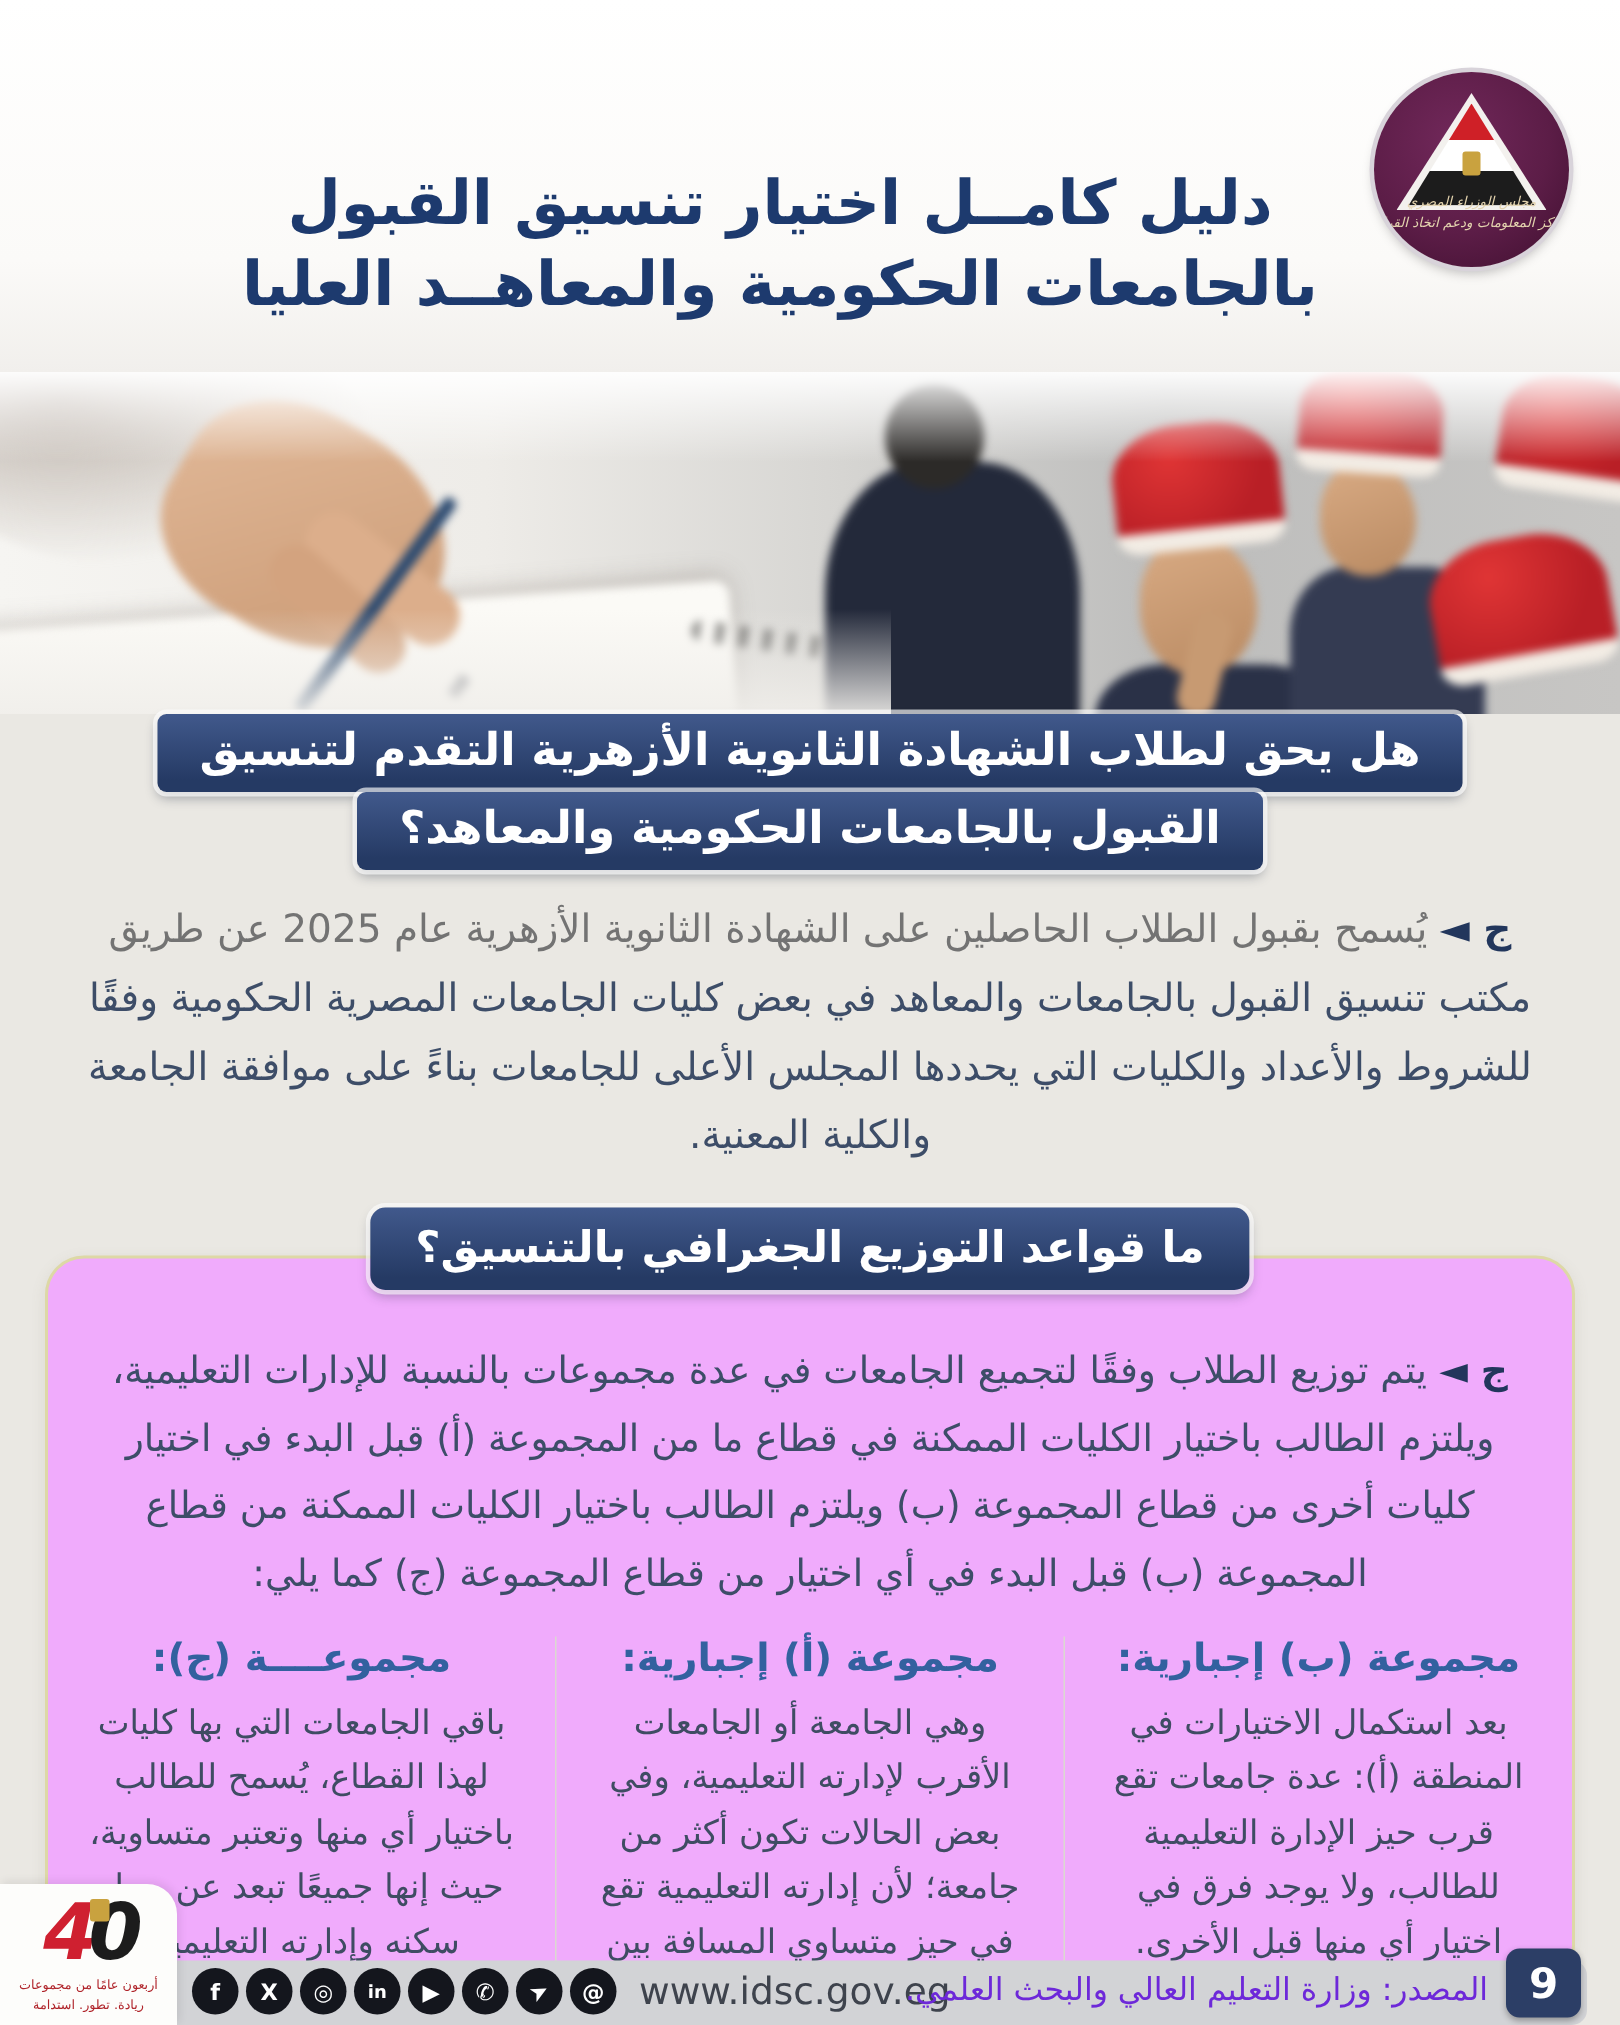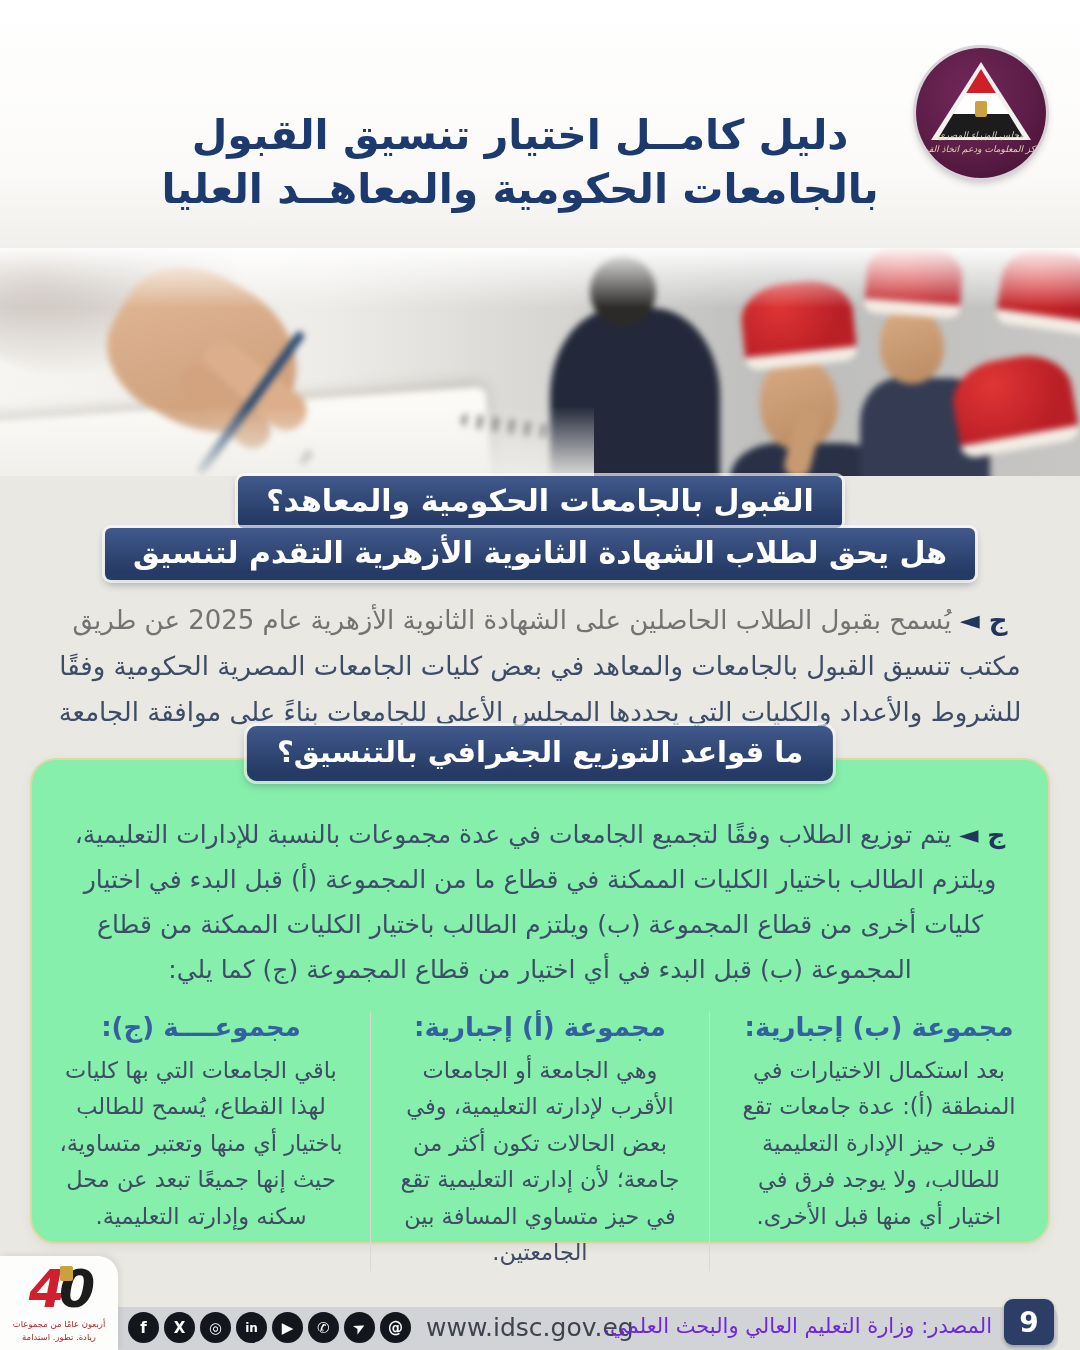"القبول بالجامعات الحكومية والمعاهد؟" div { order: before "هل يحق لطلاب الشهادة الثانوية" -> after "هل يحق لطلاب الشهادة الثانوية" }
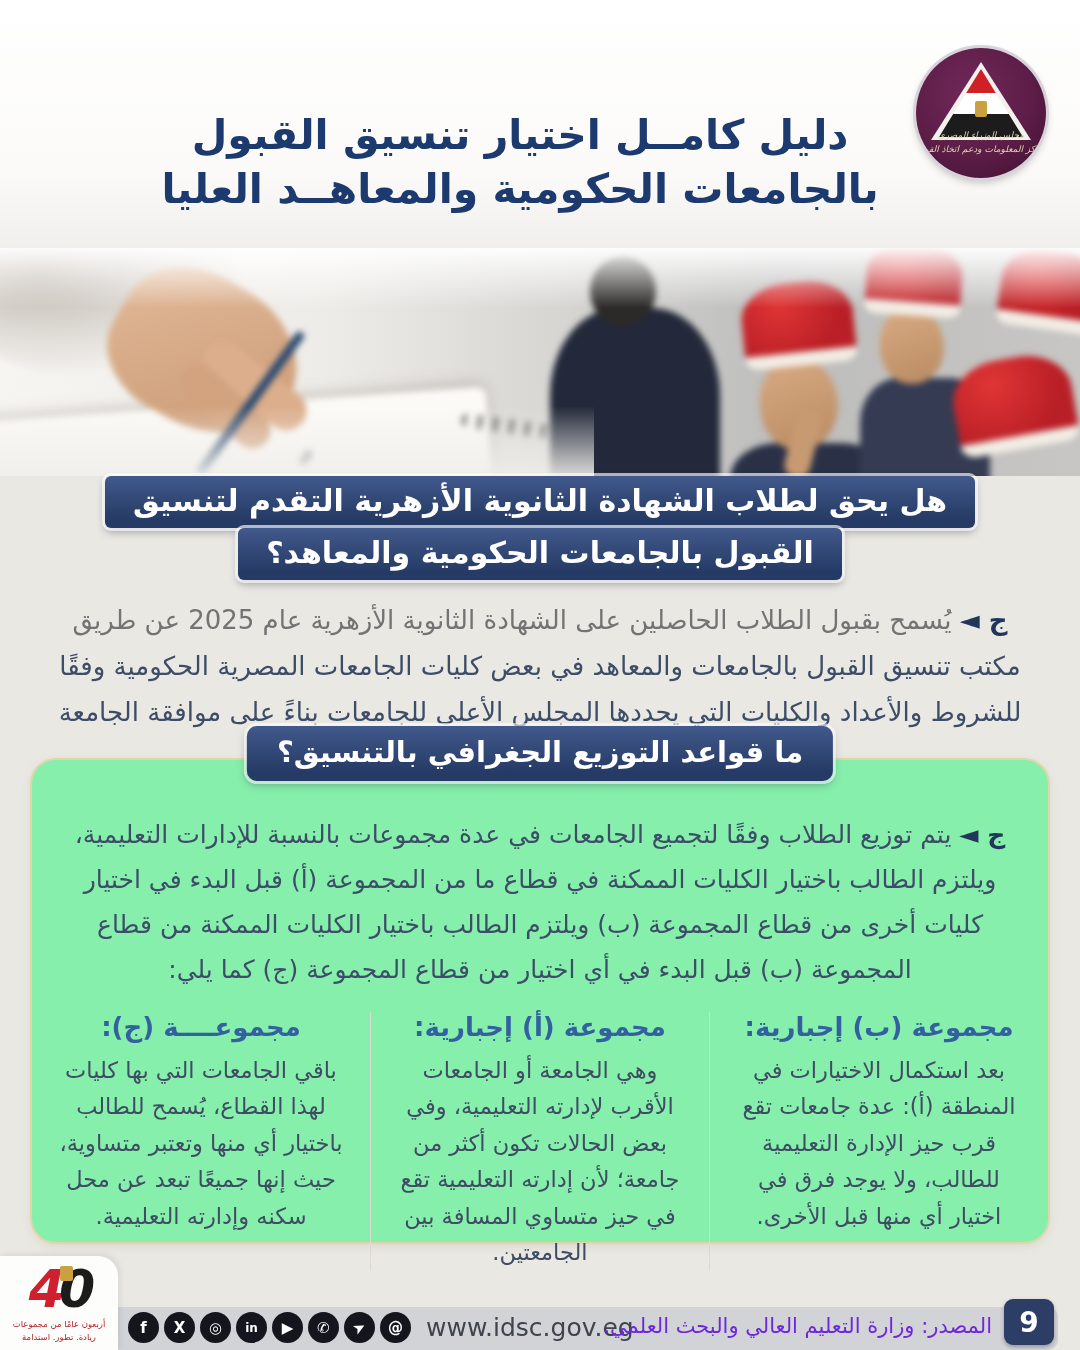"ما قواعد التوزيع الجغرافي بالتنسيق؟" .card { background: #86efac -> #f0abfc; top: 758px -> 837px }
